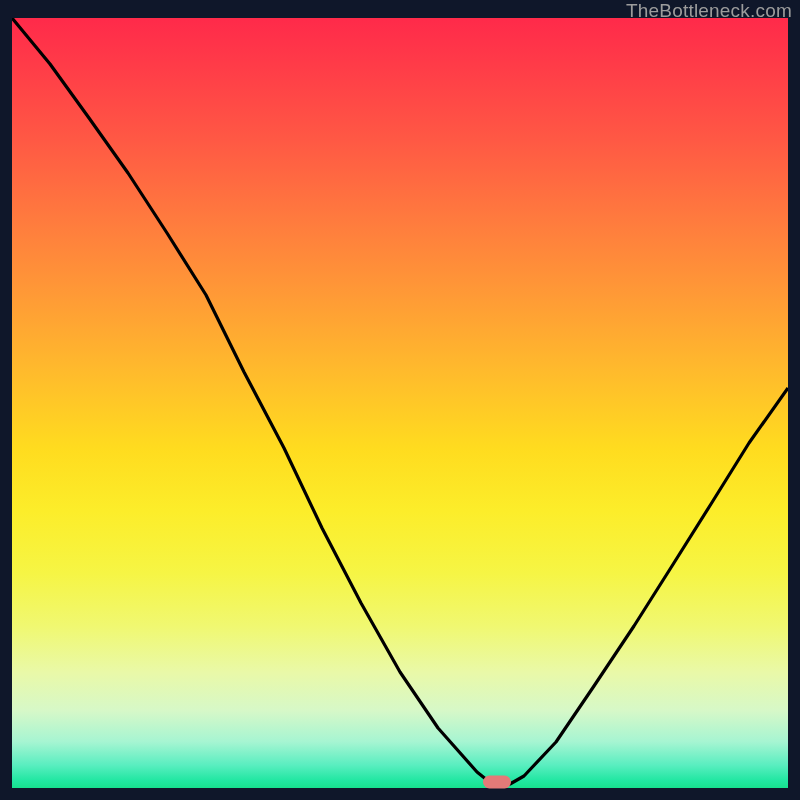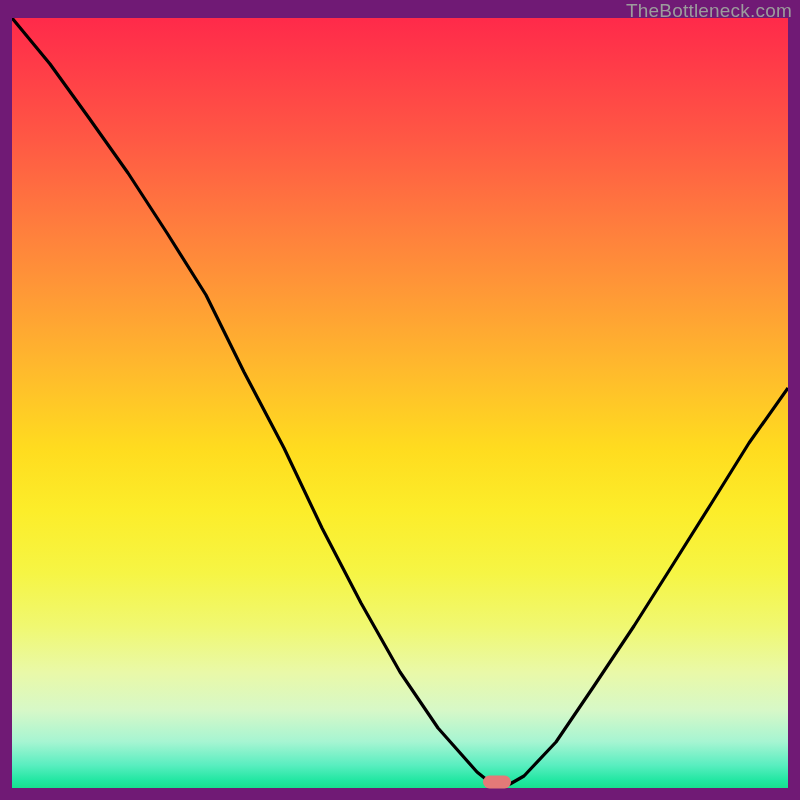"TheBottleneck.com" .chart-container { background: #701a75 -> #0f172a }
